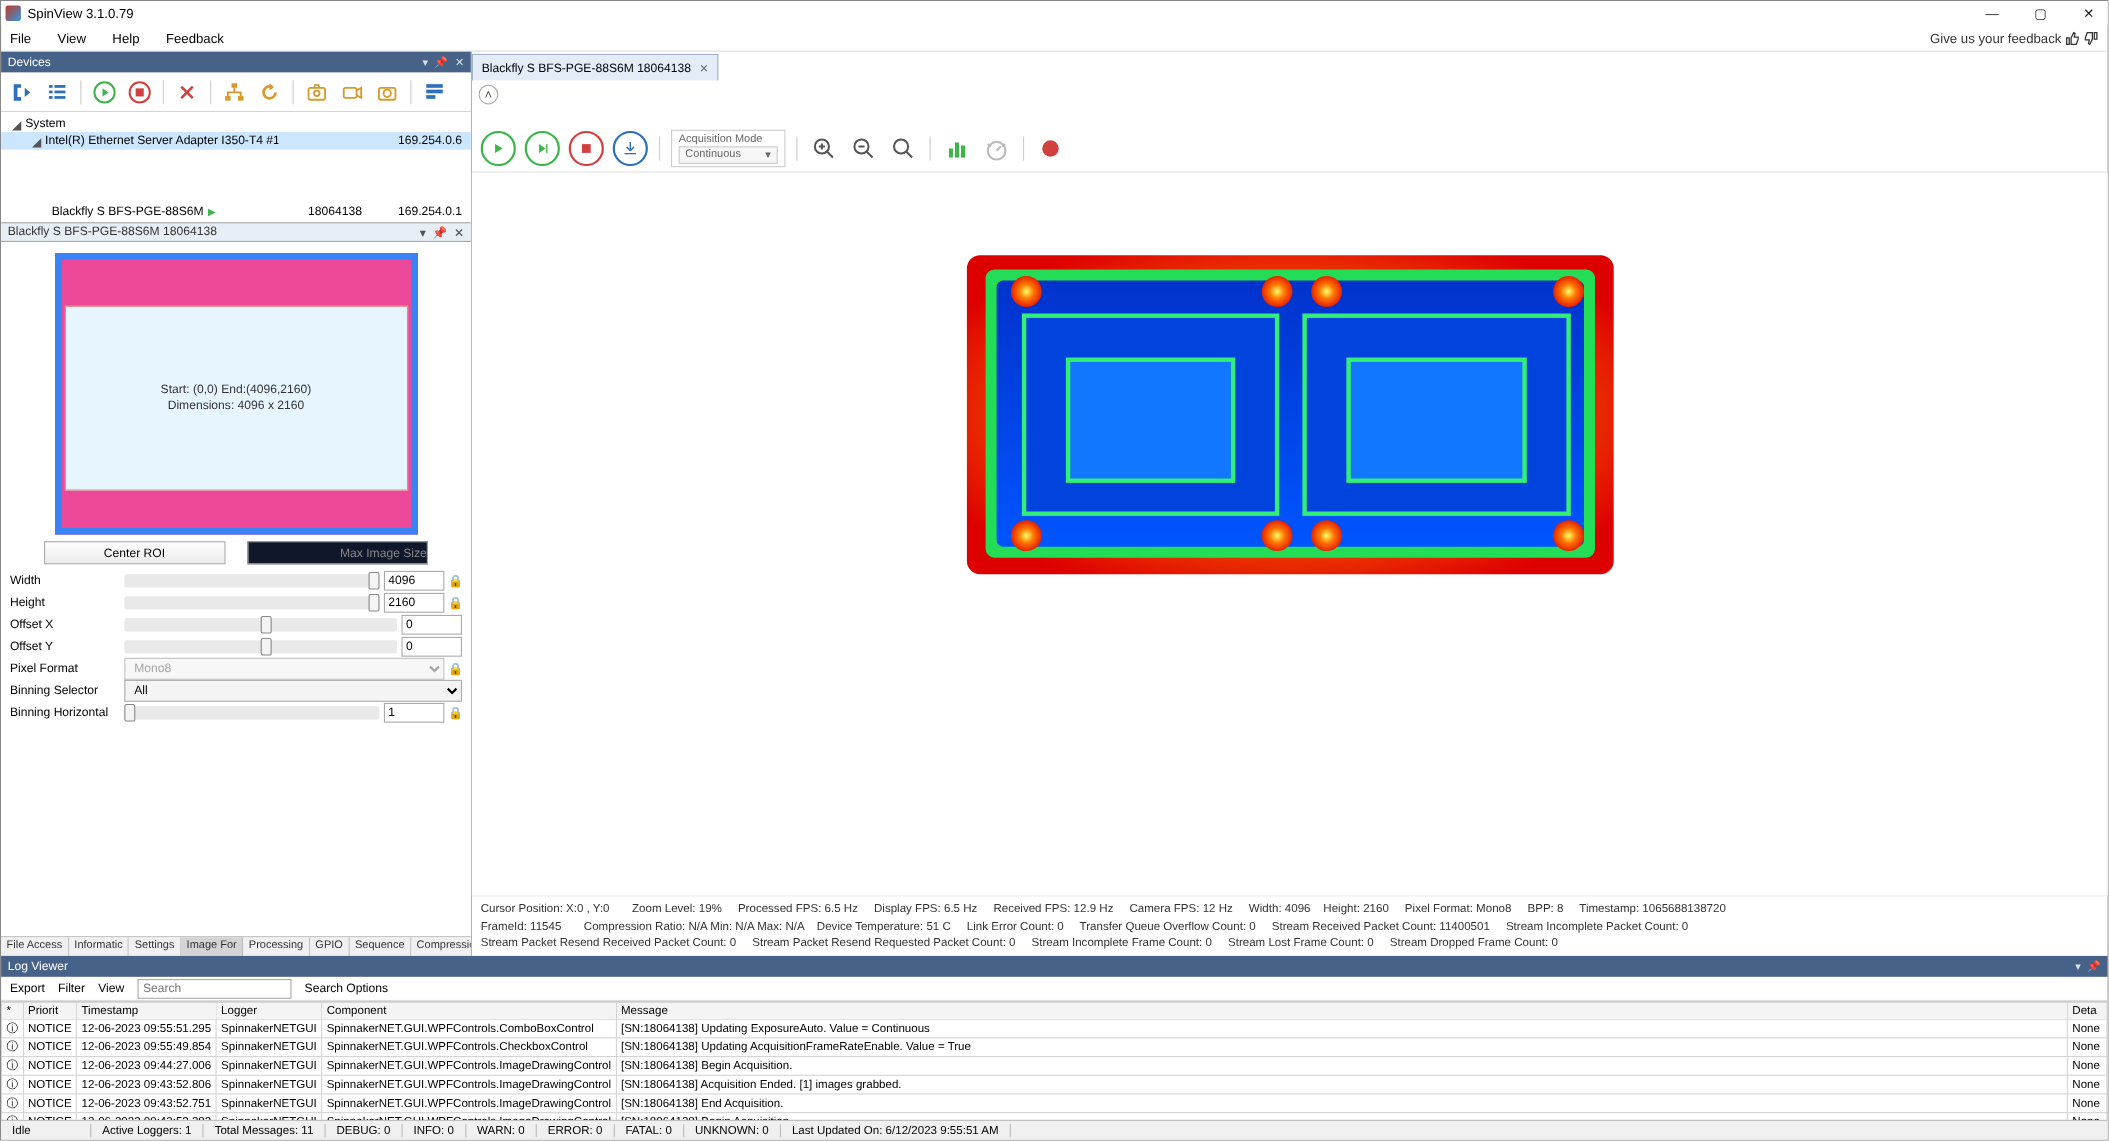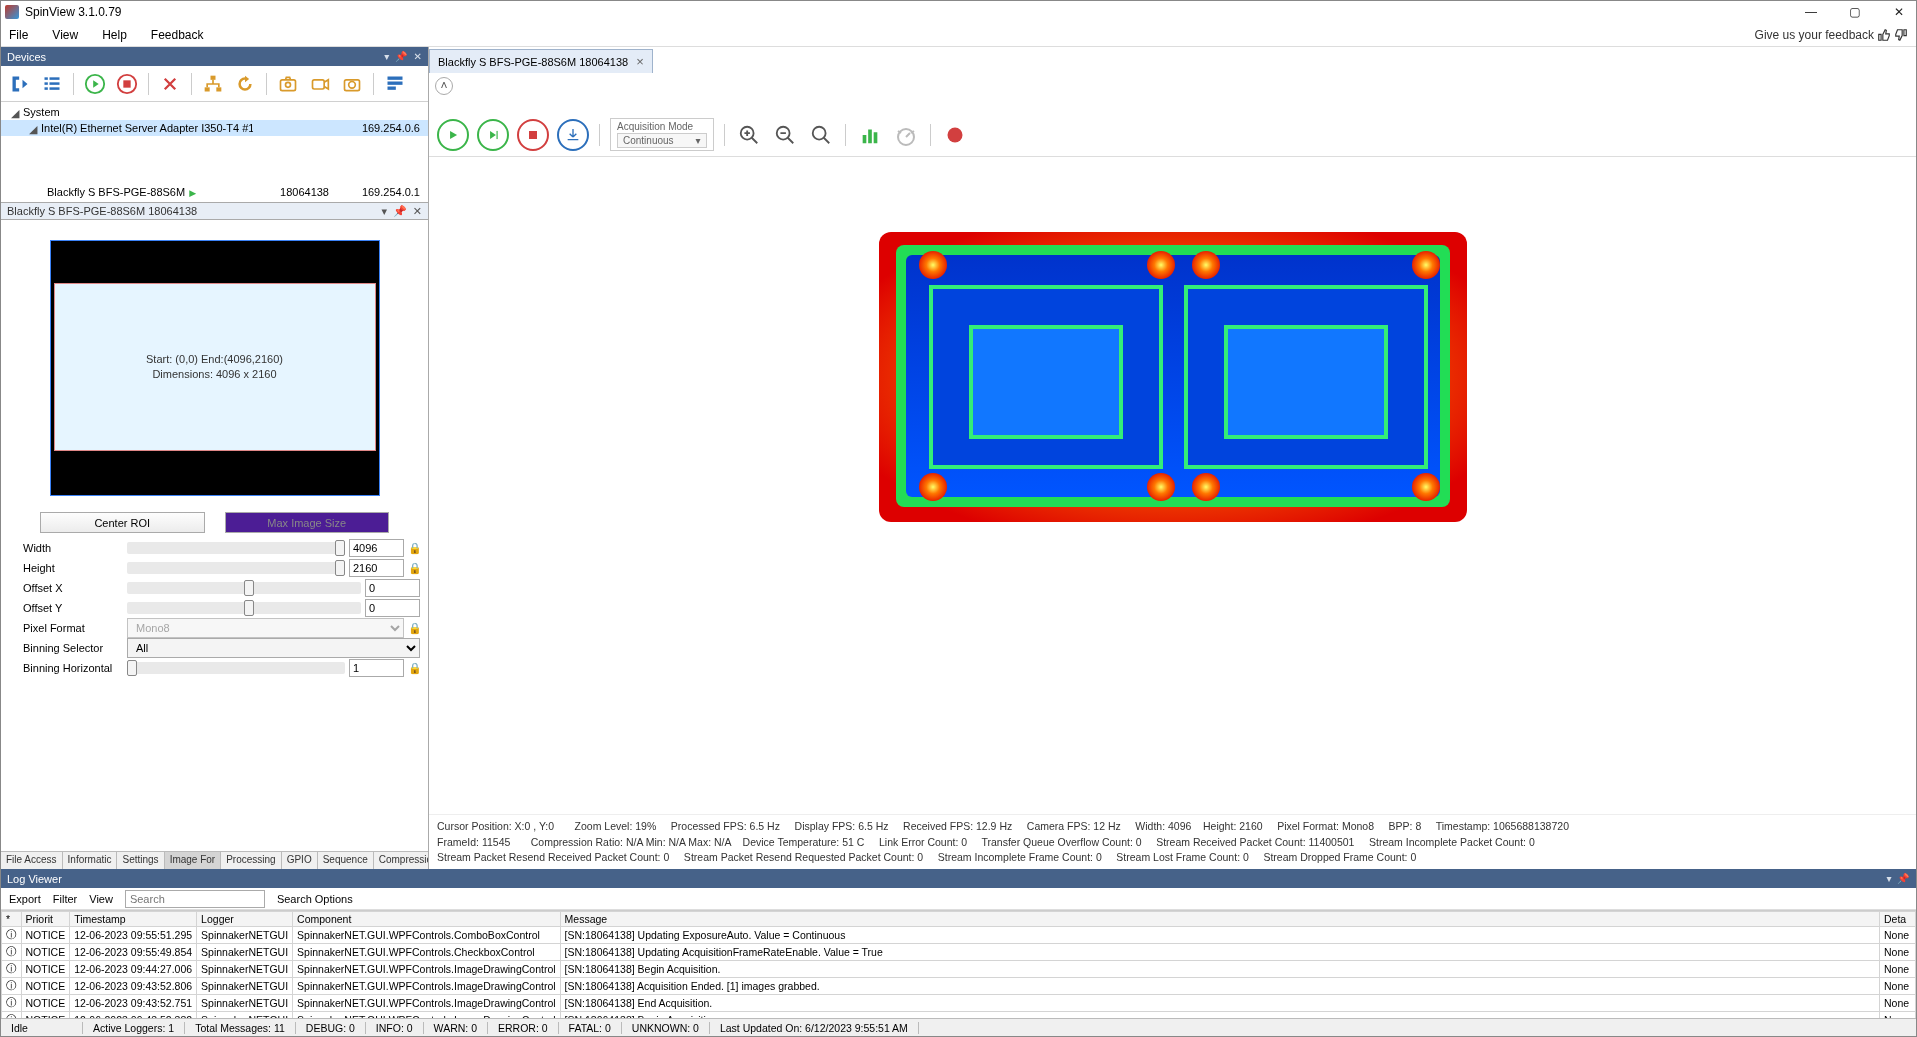"Start: (0,0) End:(4096,2160)" .viewport-outer { background: #000000 -> #ec4899; border: 1px solid #3b82f6 -> 6px solid #3b82f6; margin: 16px auto -> 6px auto }
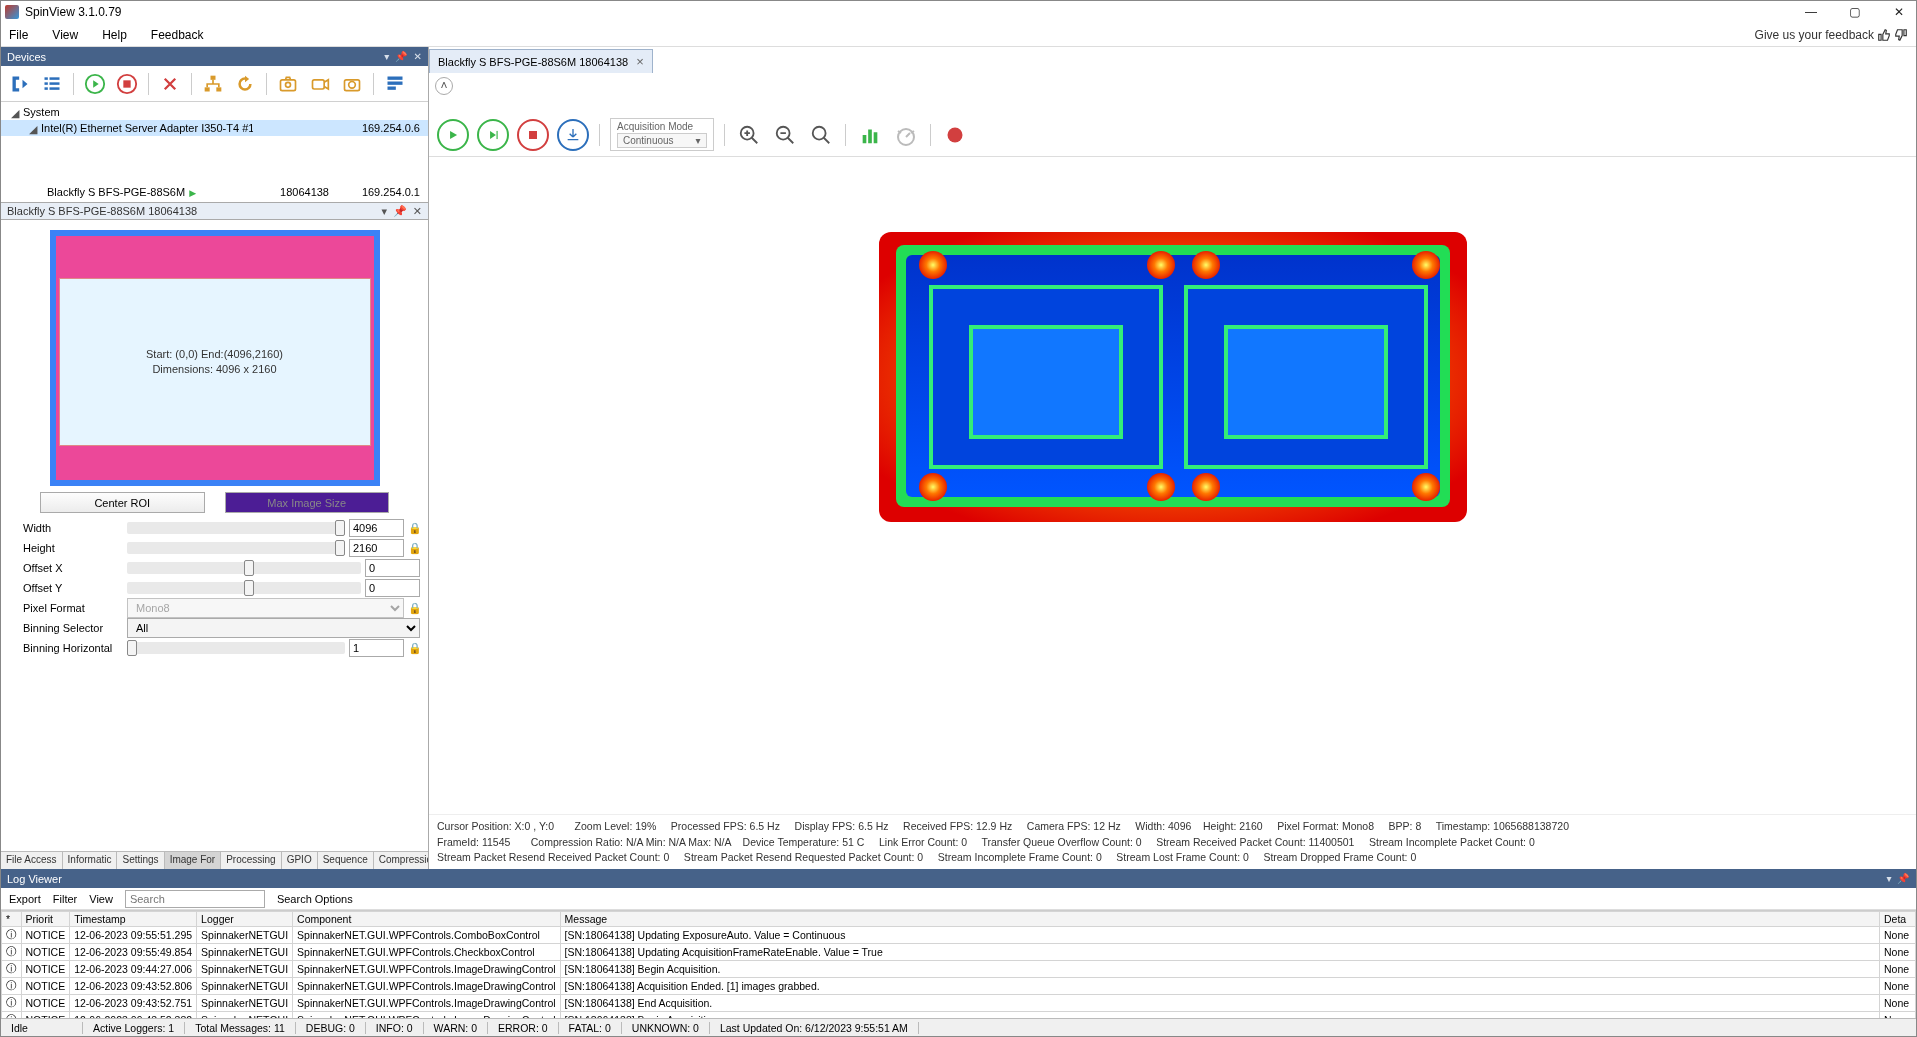"Max Image Size" .btn:disabled { background: #4c1d95 -> #0f172a; text-align: none -> right }
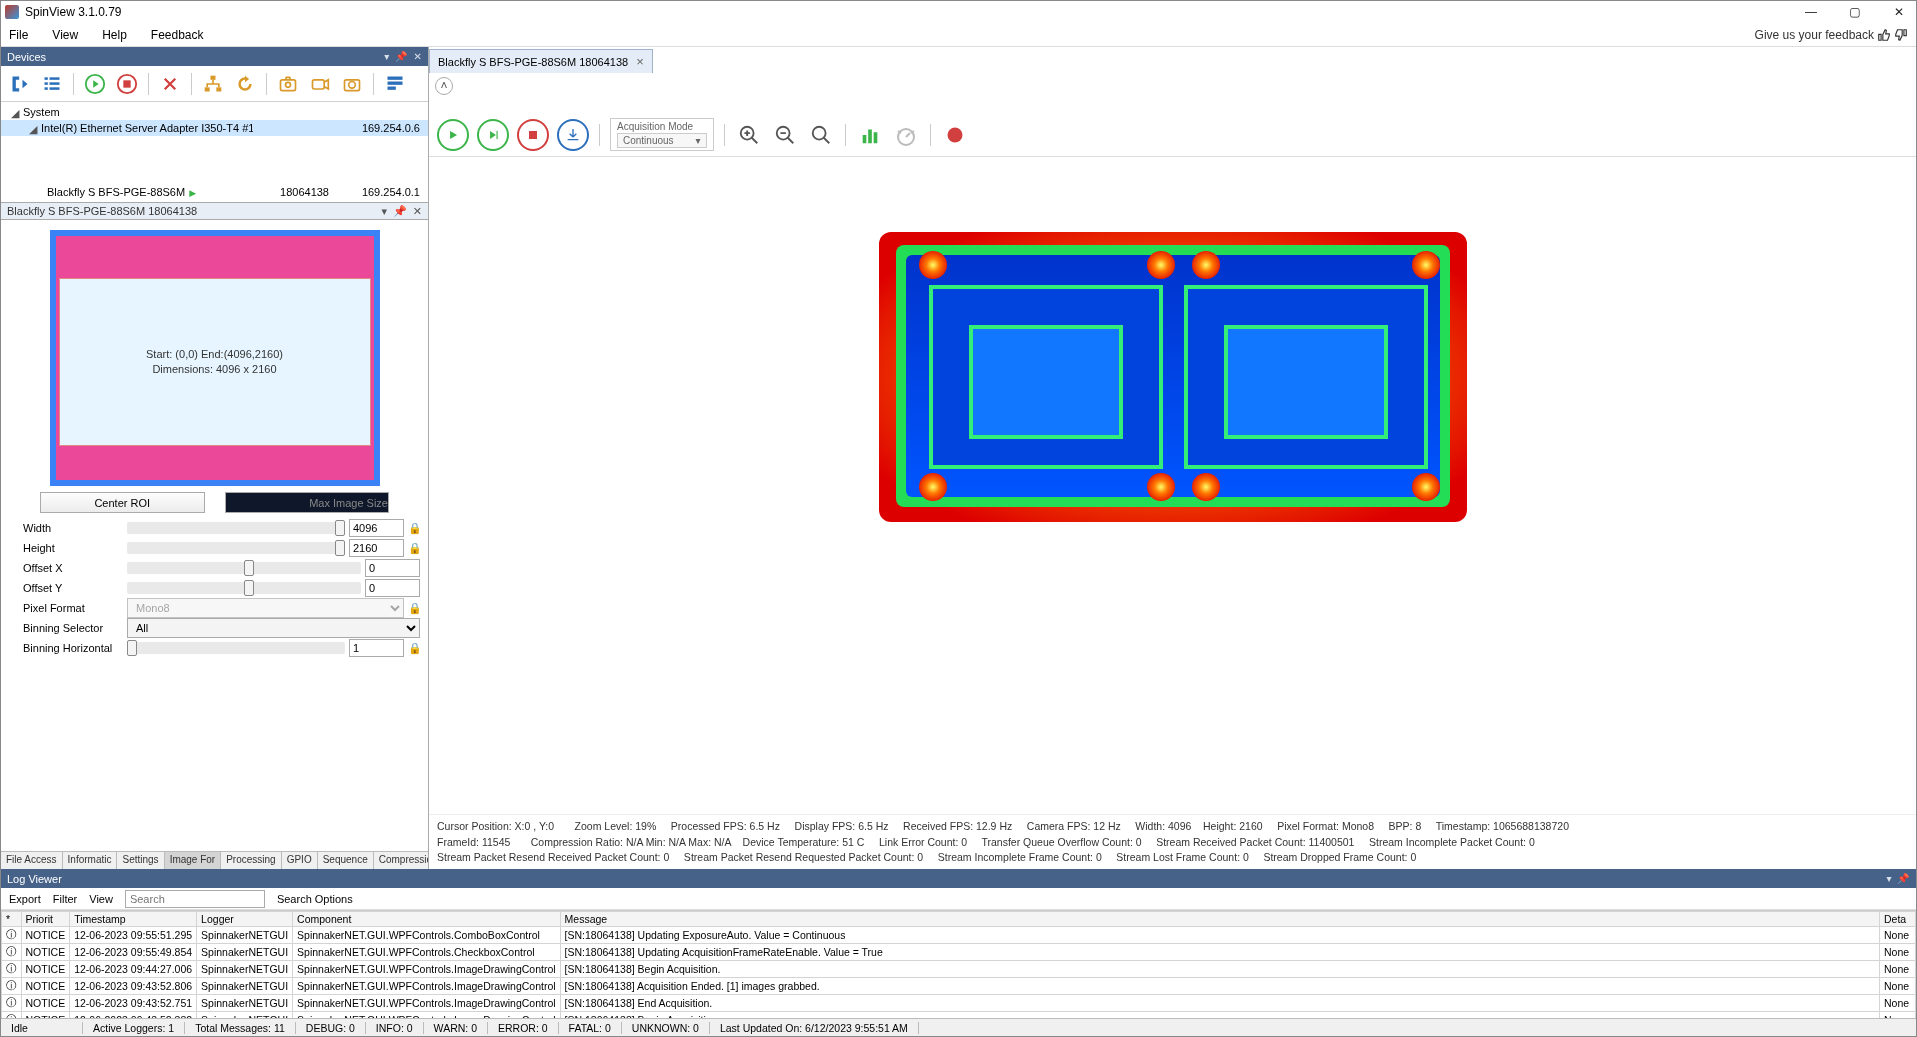"Width" .prop-lbl { margin-left: 14px -> none }
